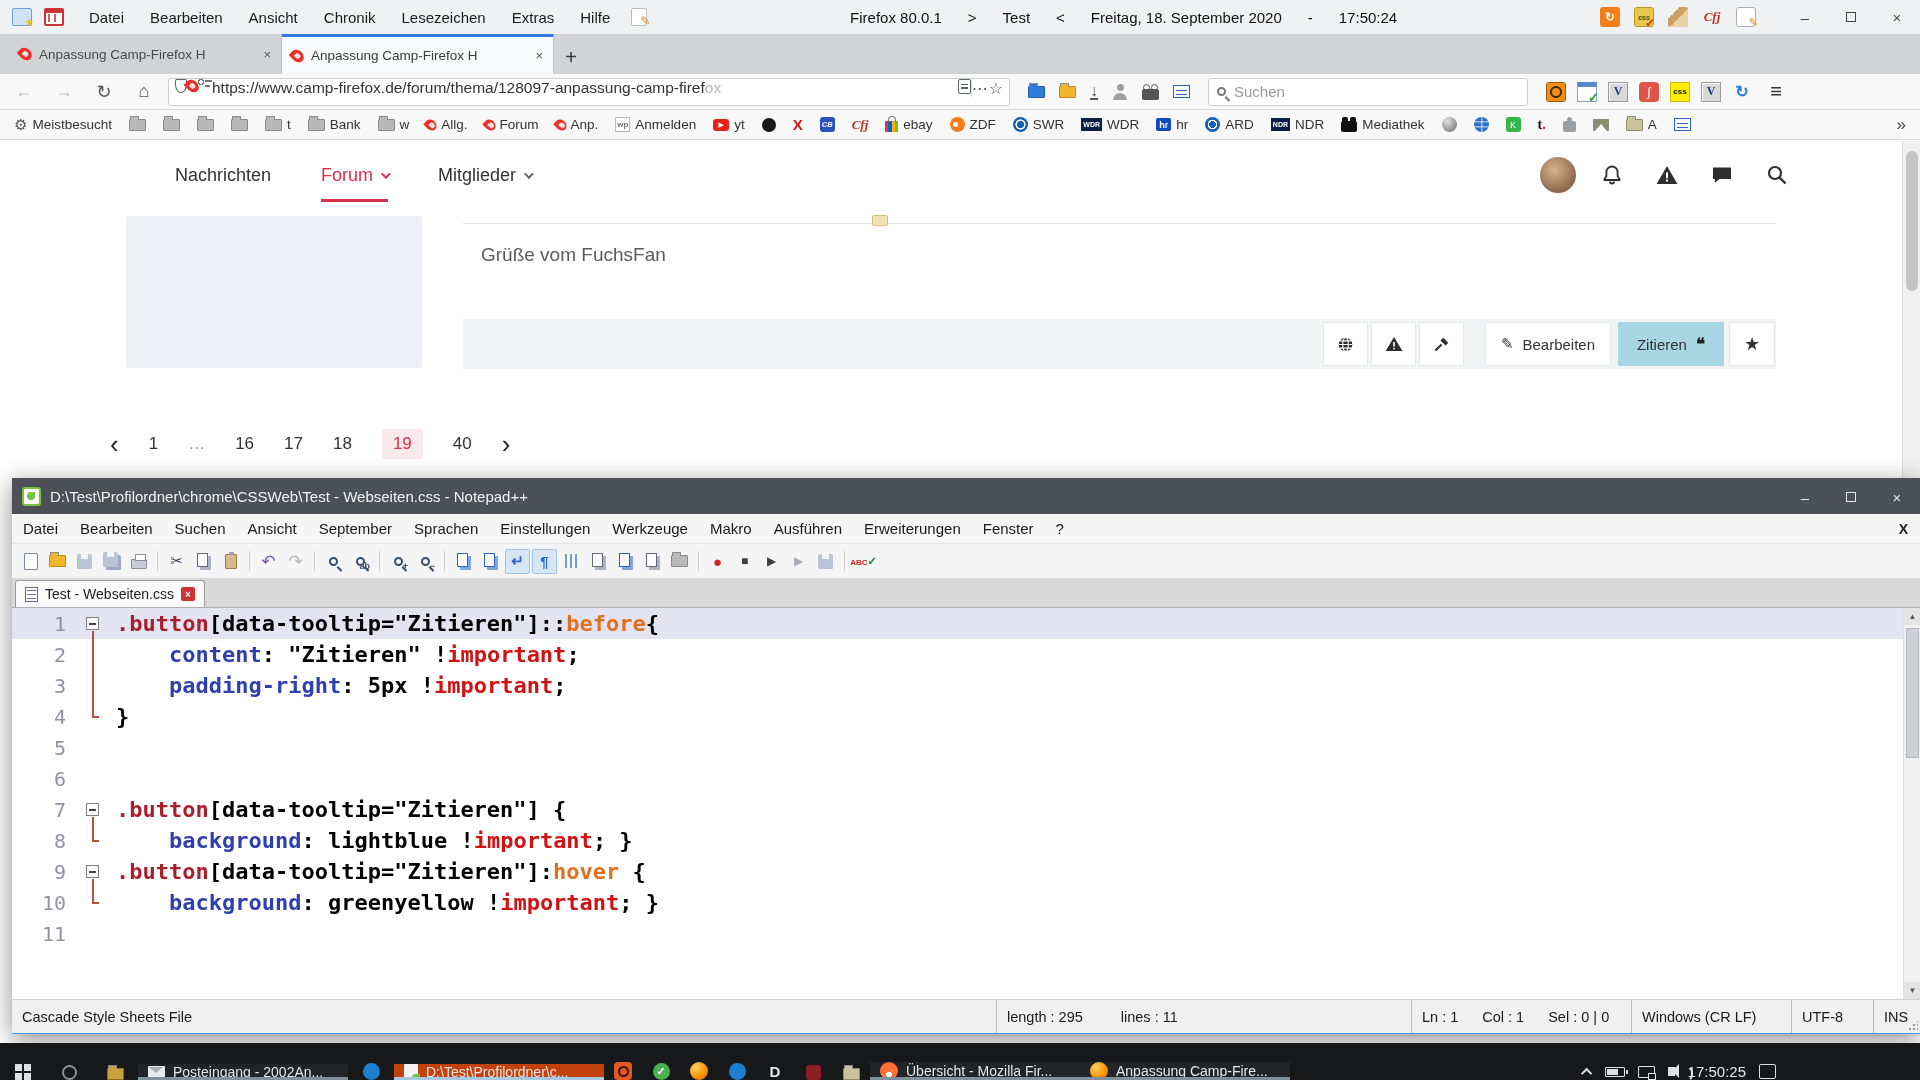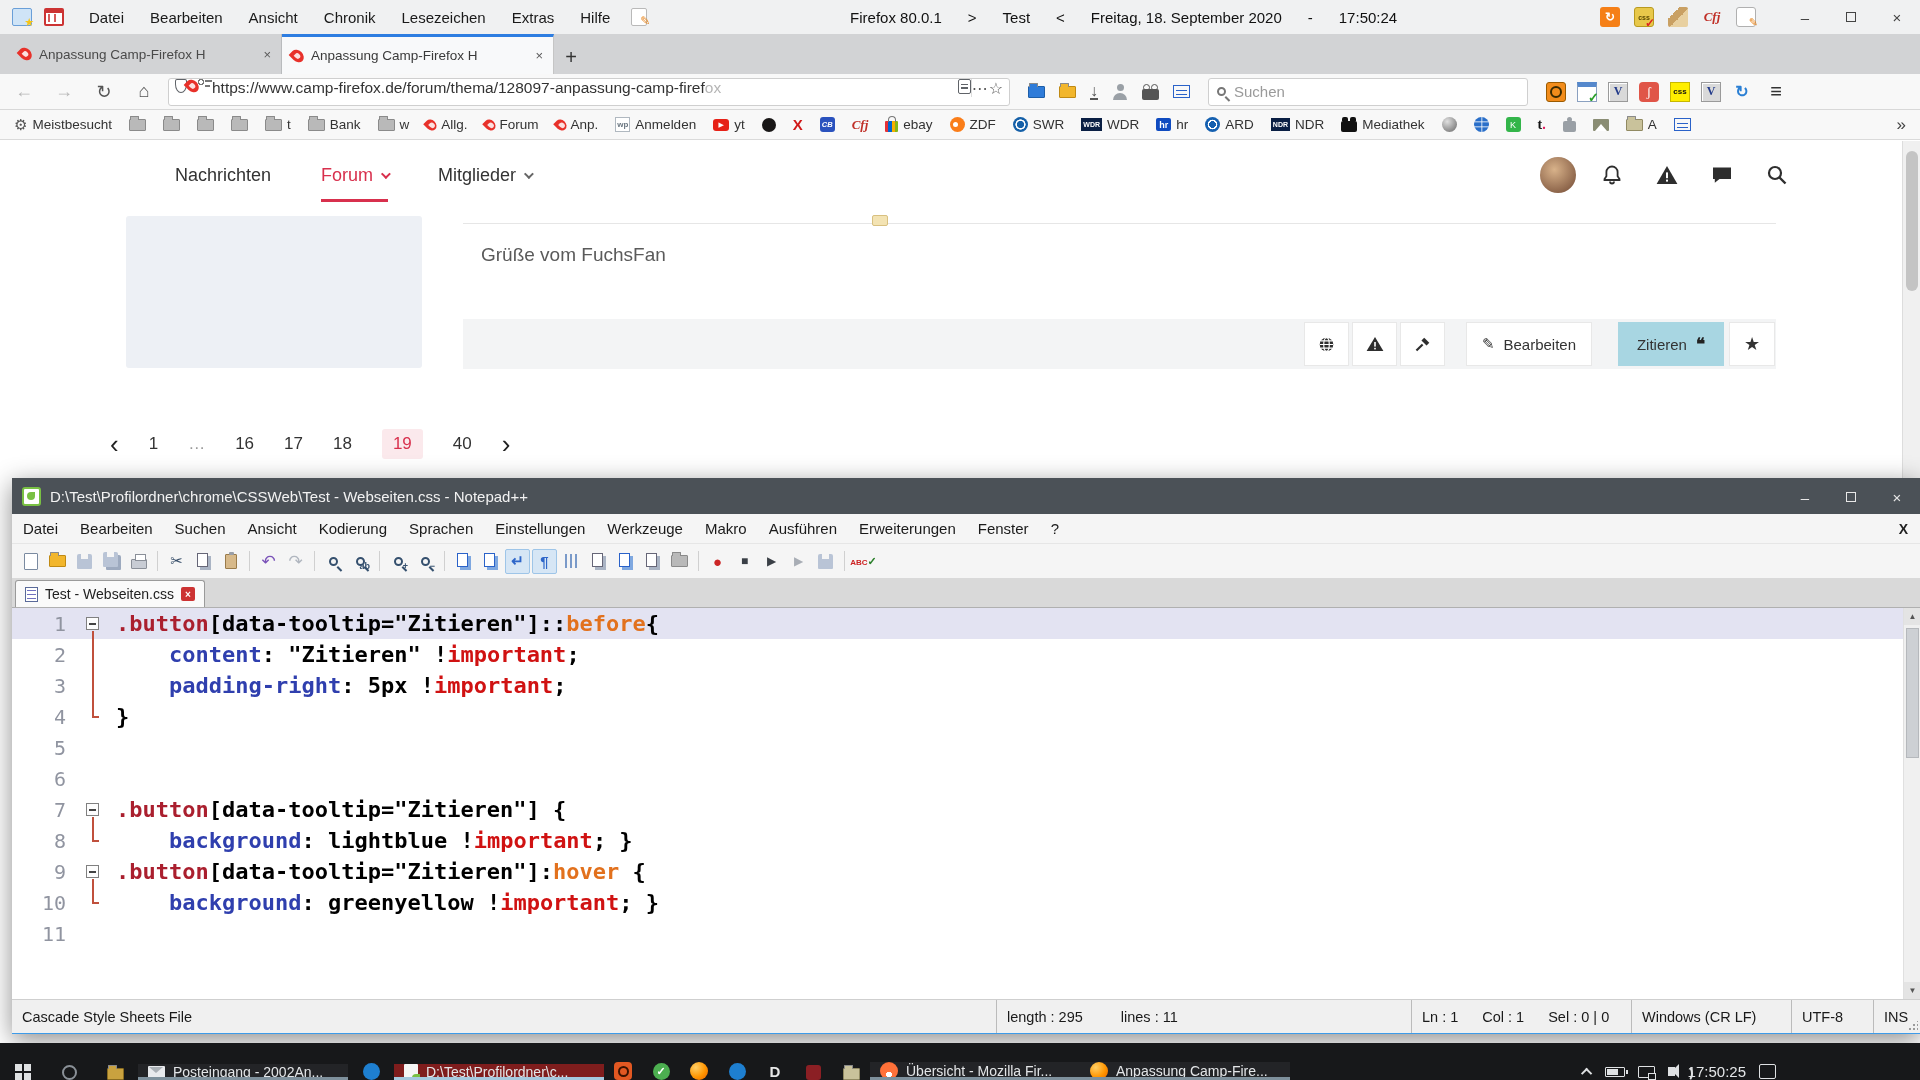"Zitieren" .pfbtn.quote { margin-left: 23px -> 4px }
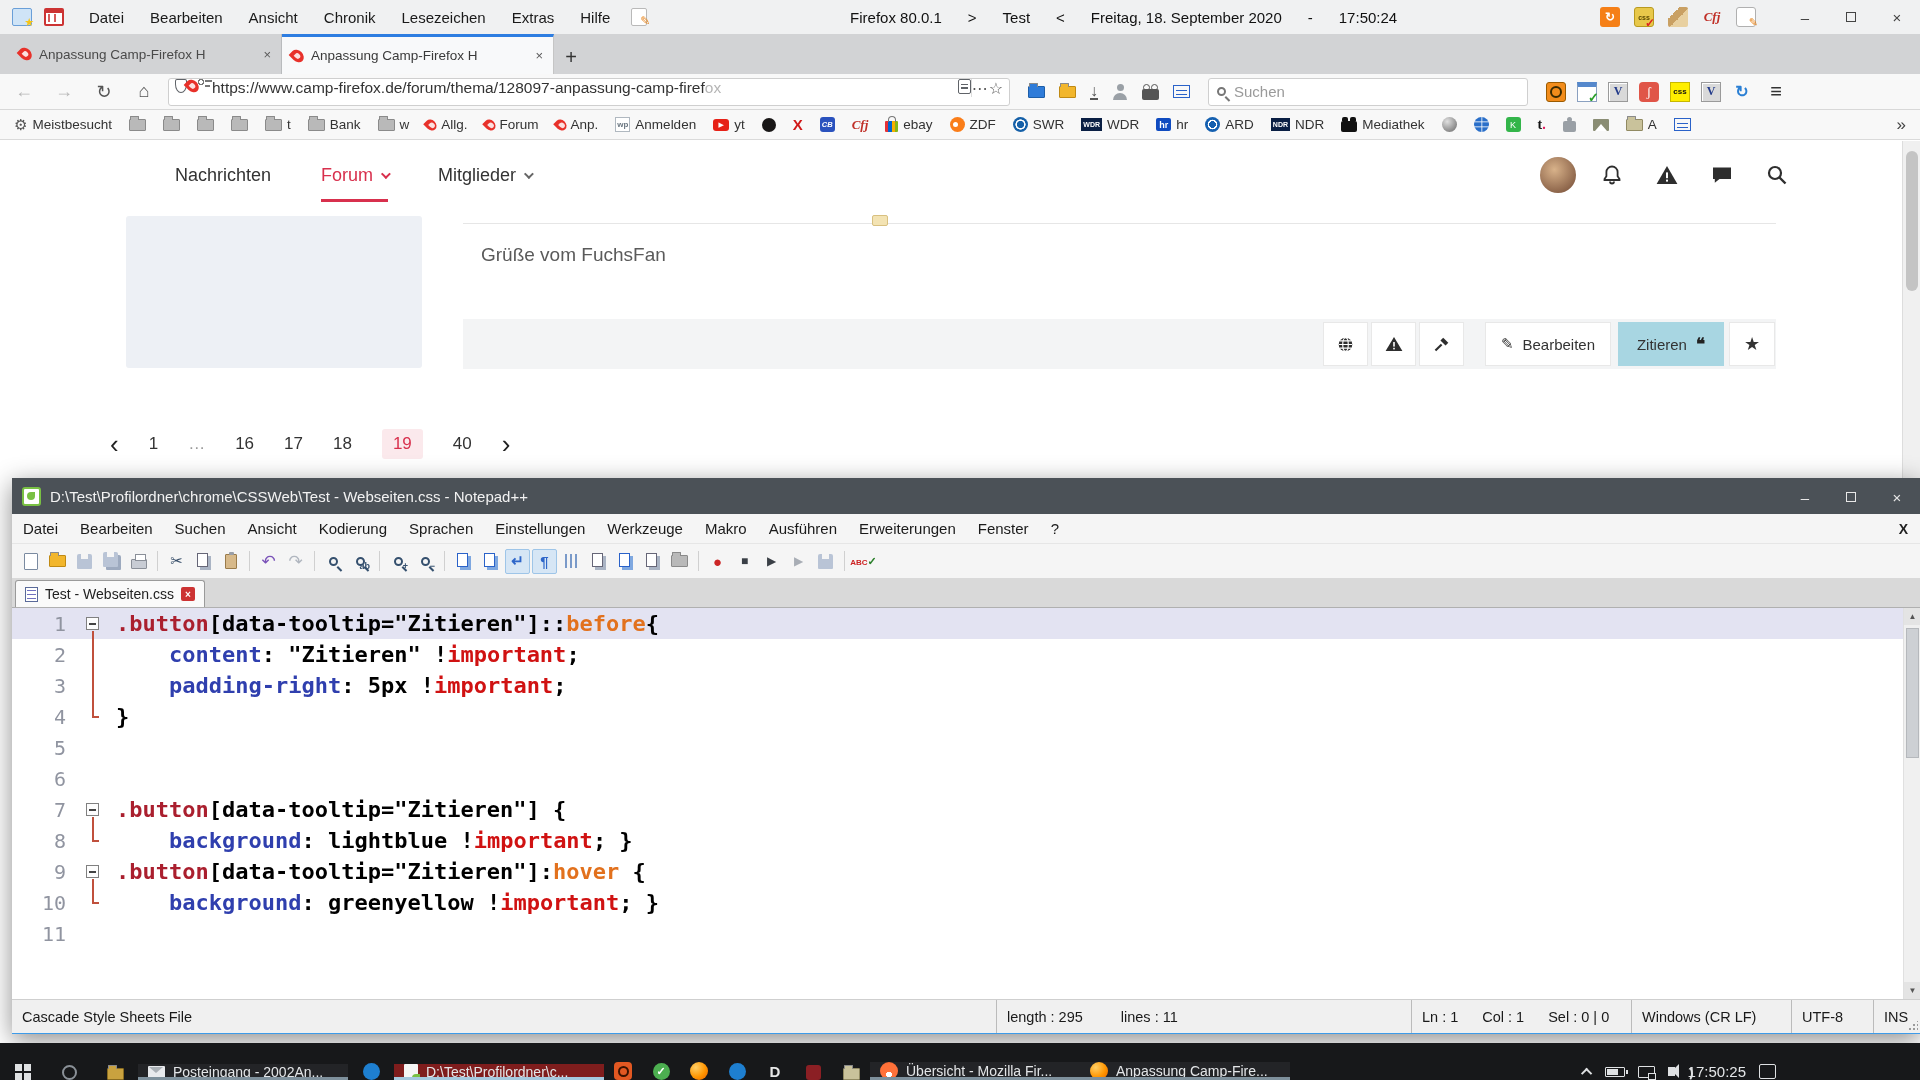"Kodierung" span.mi { text: Kodierung -> September }
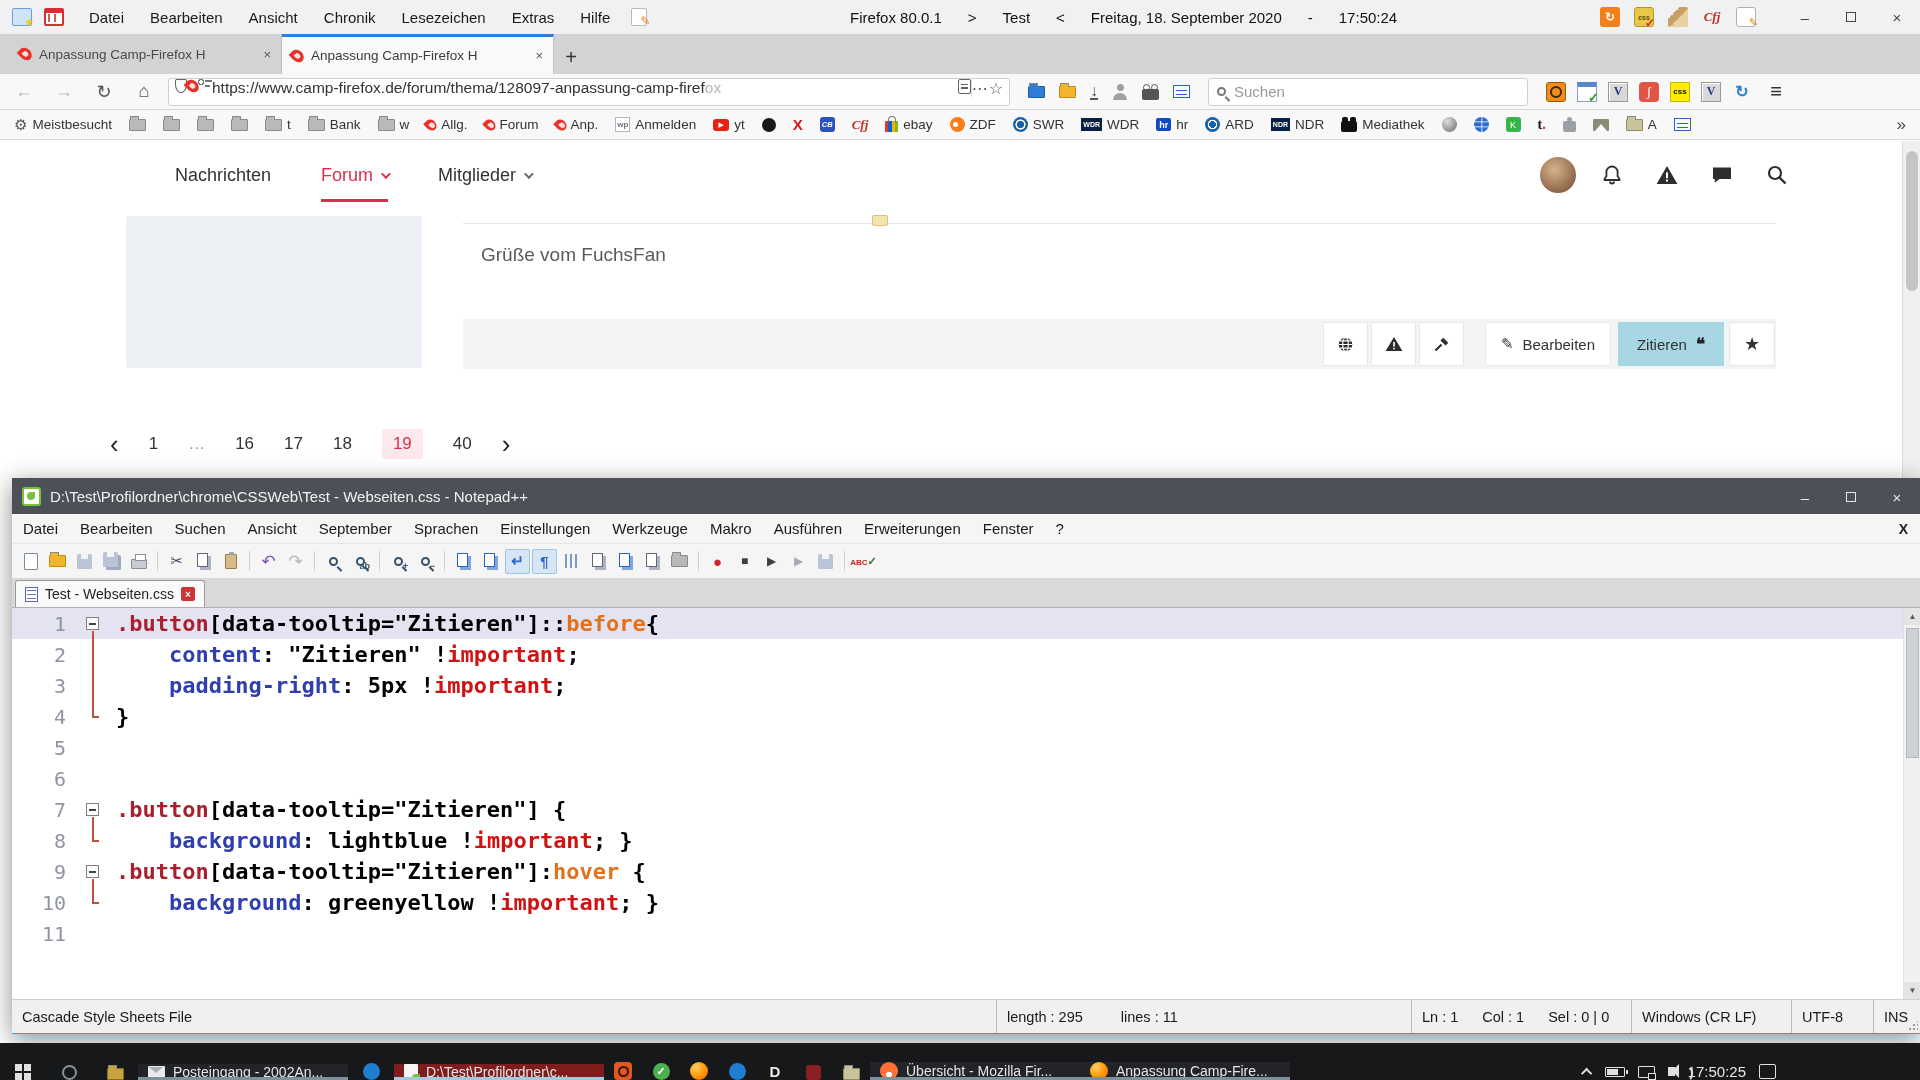"D:\Test\Profilordner\c..." .taskwin.active { background: #7f1d1d -> #c2410c }
